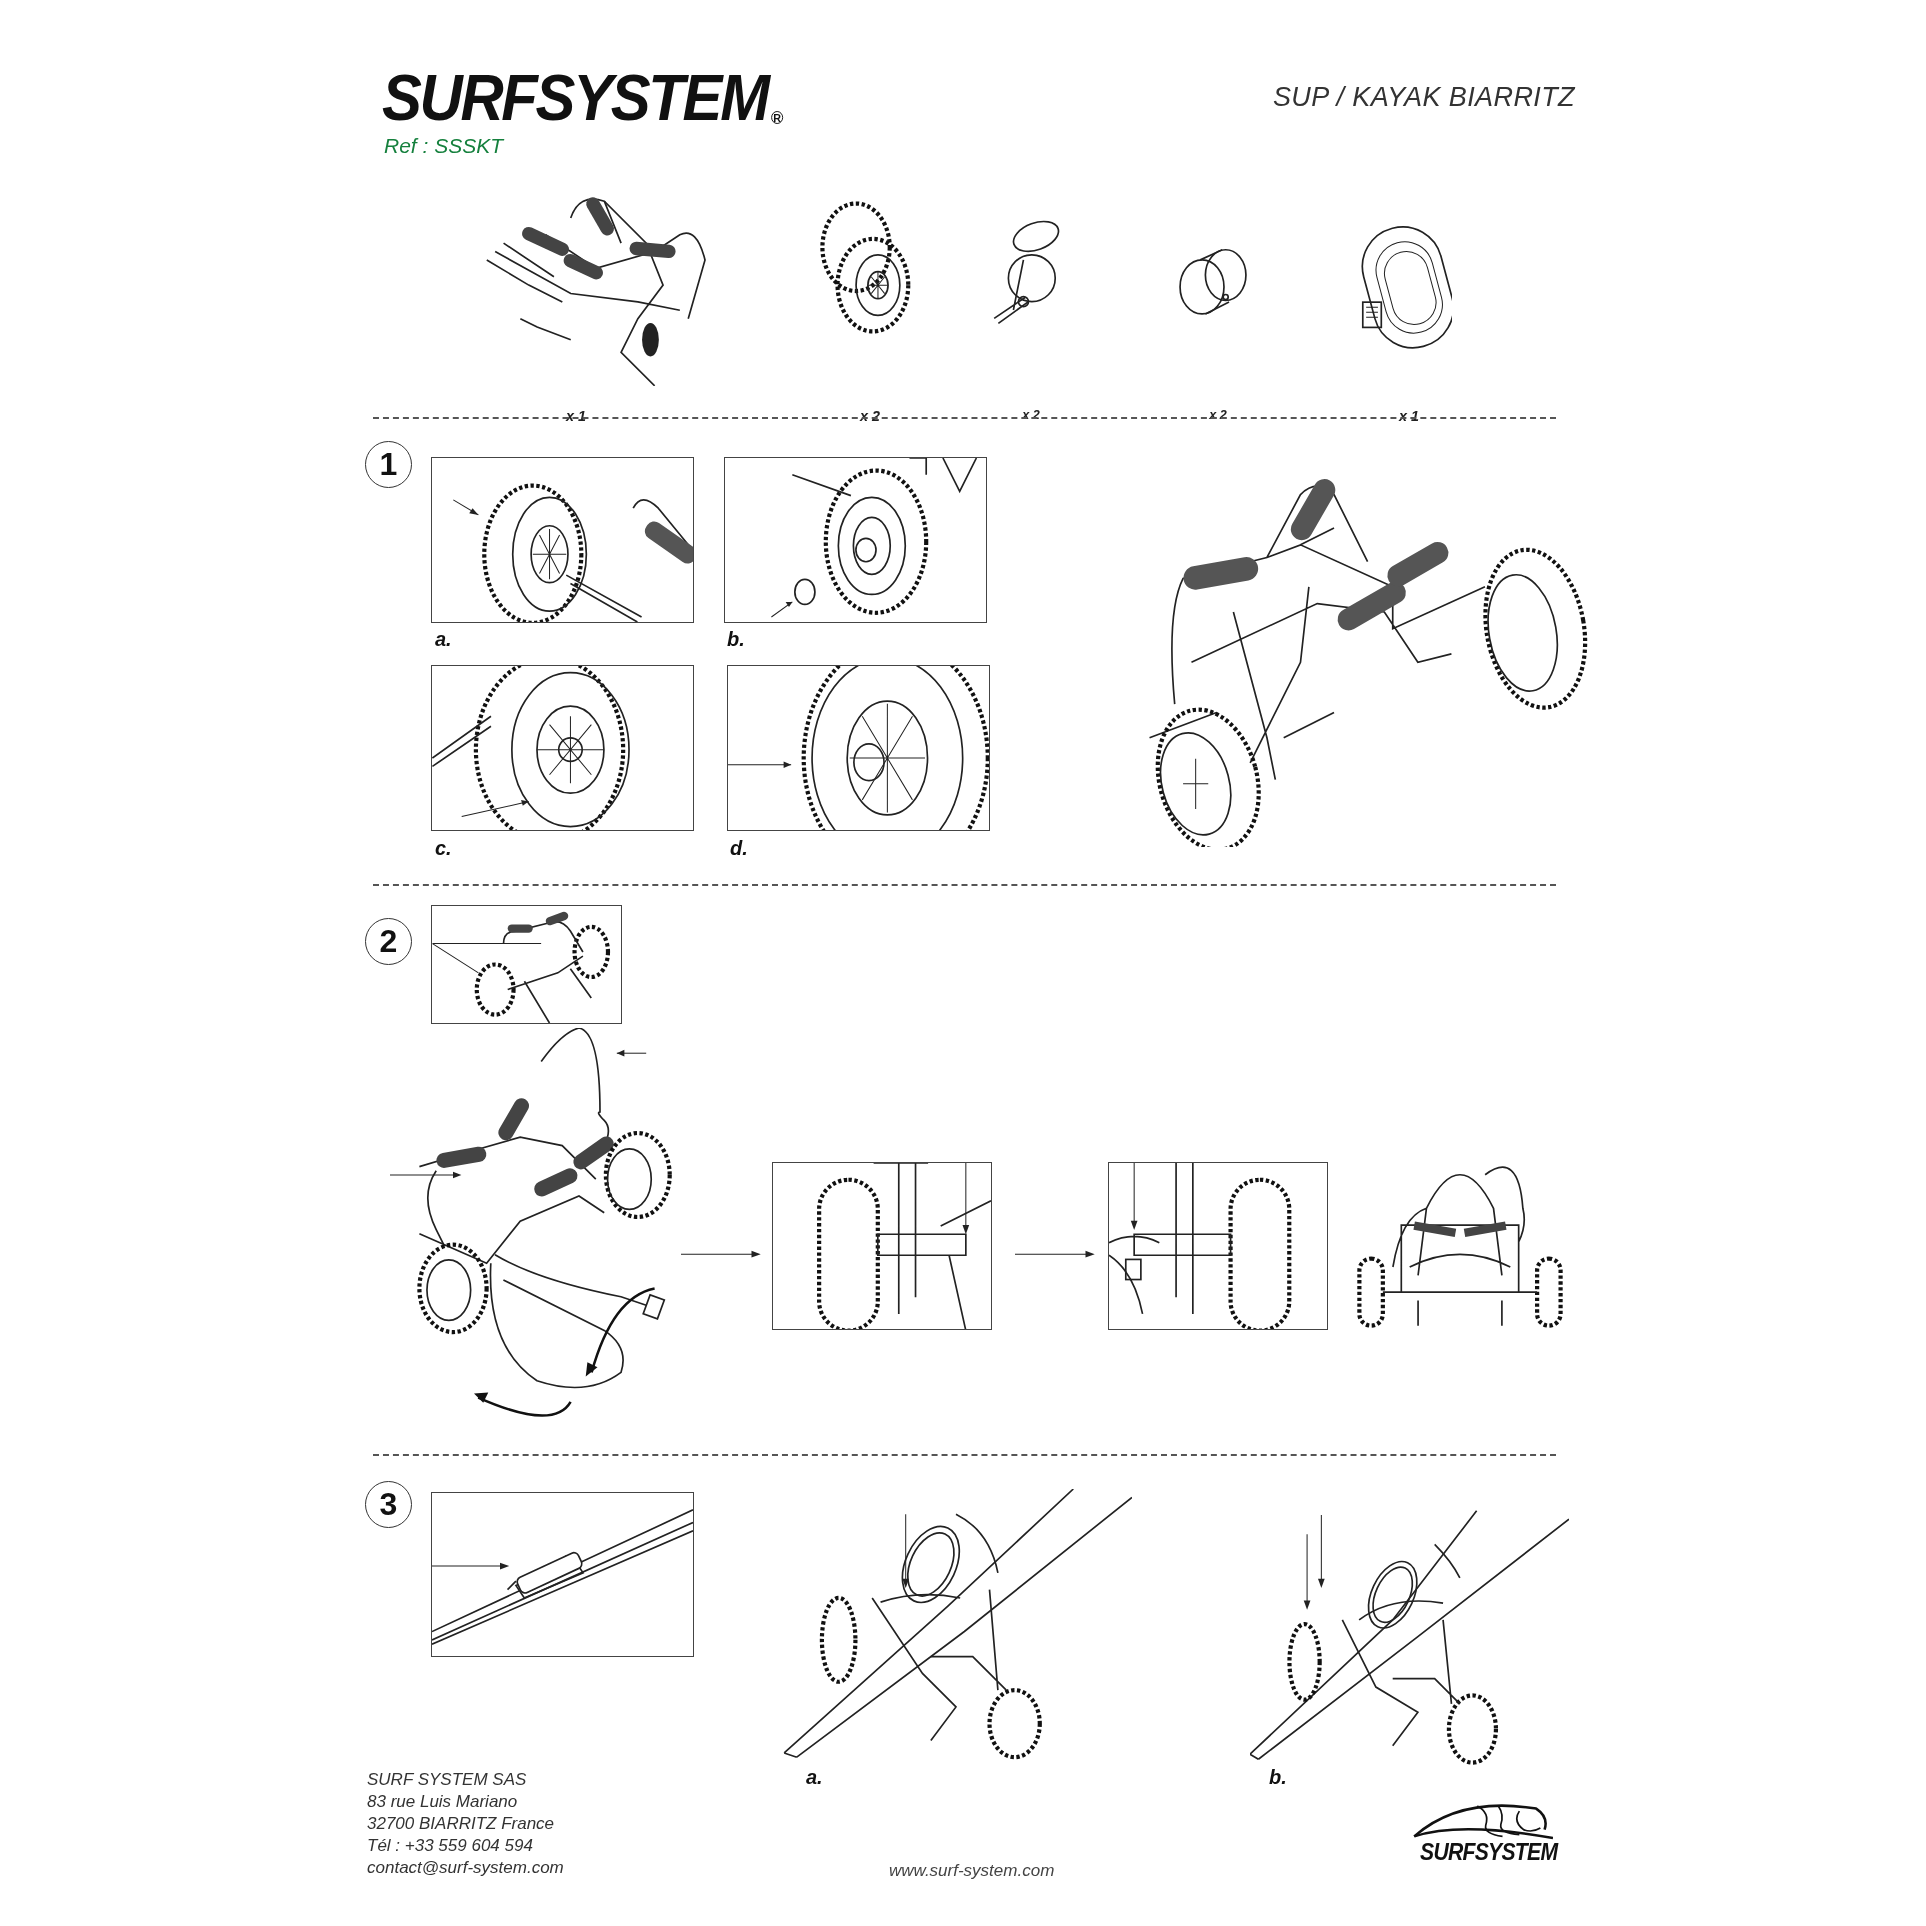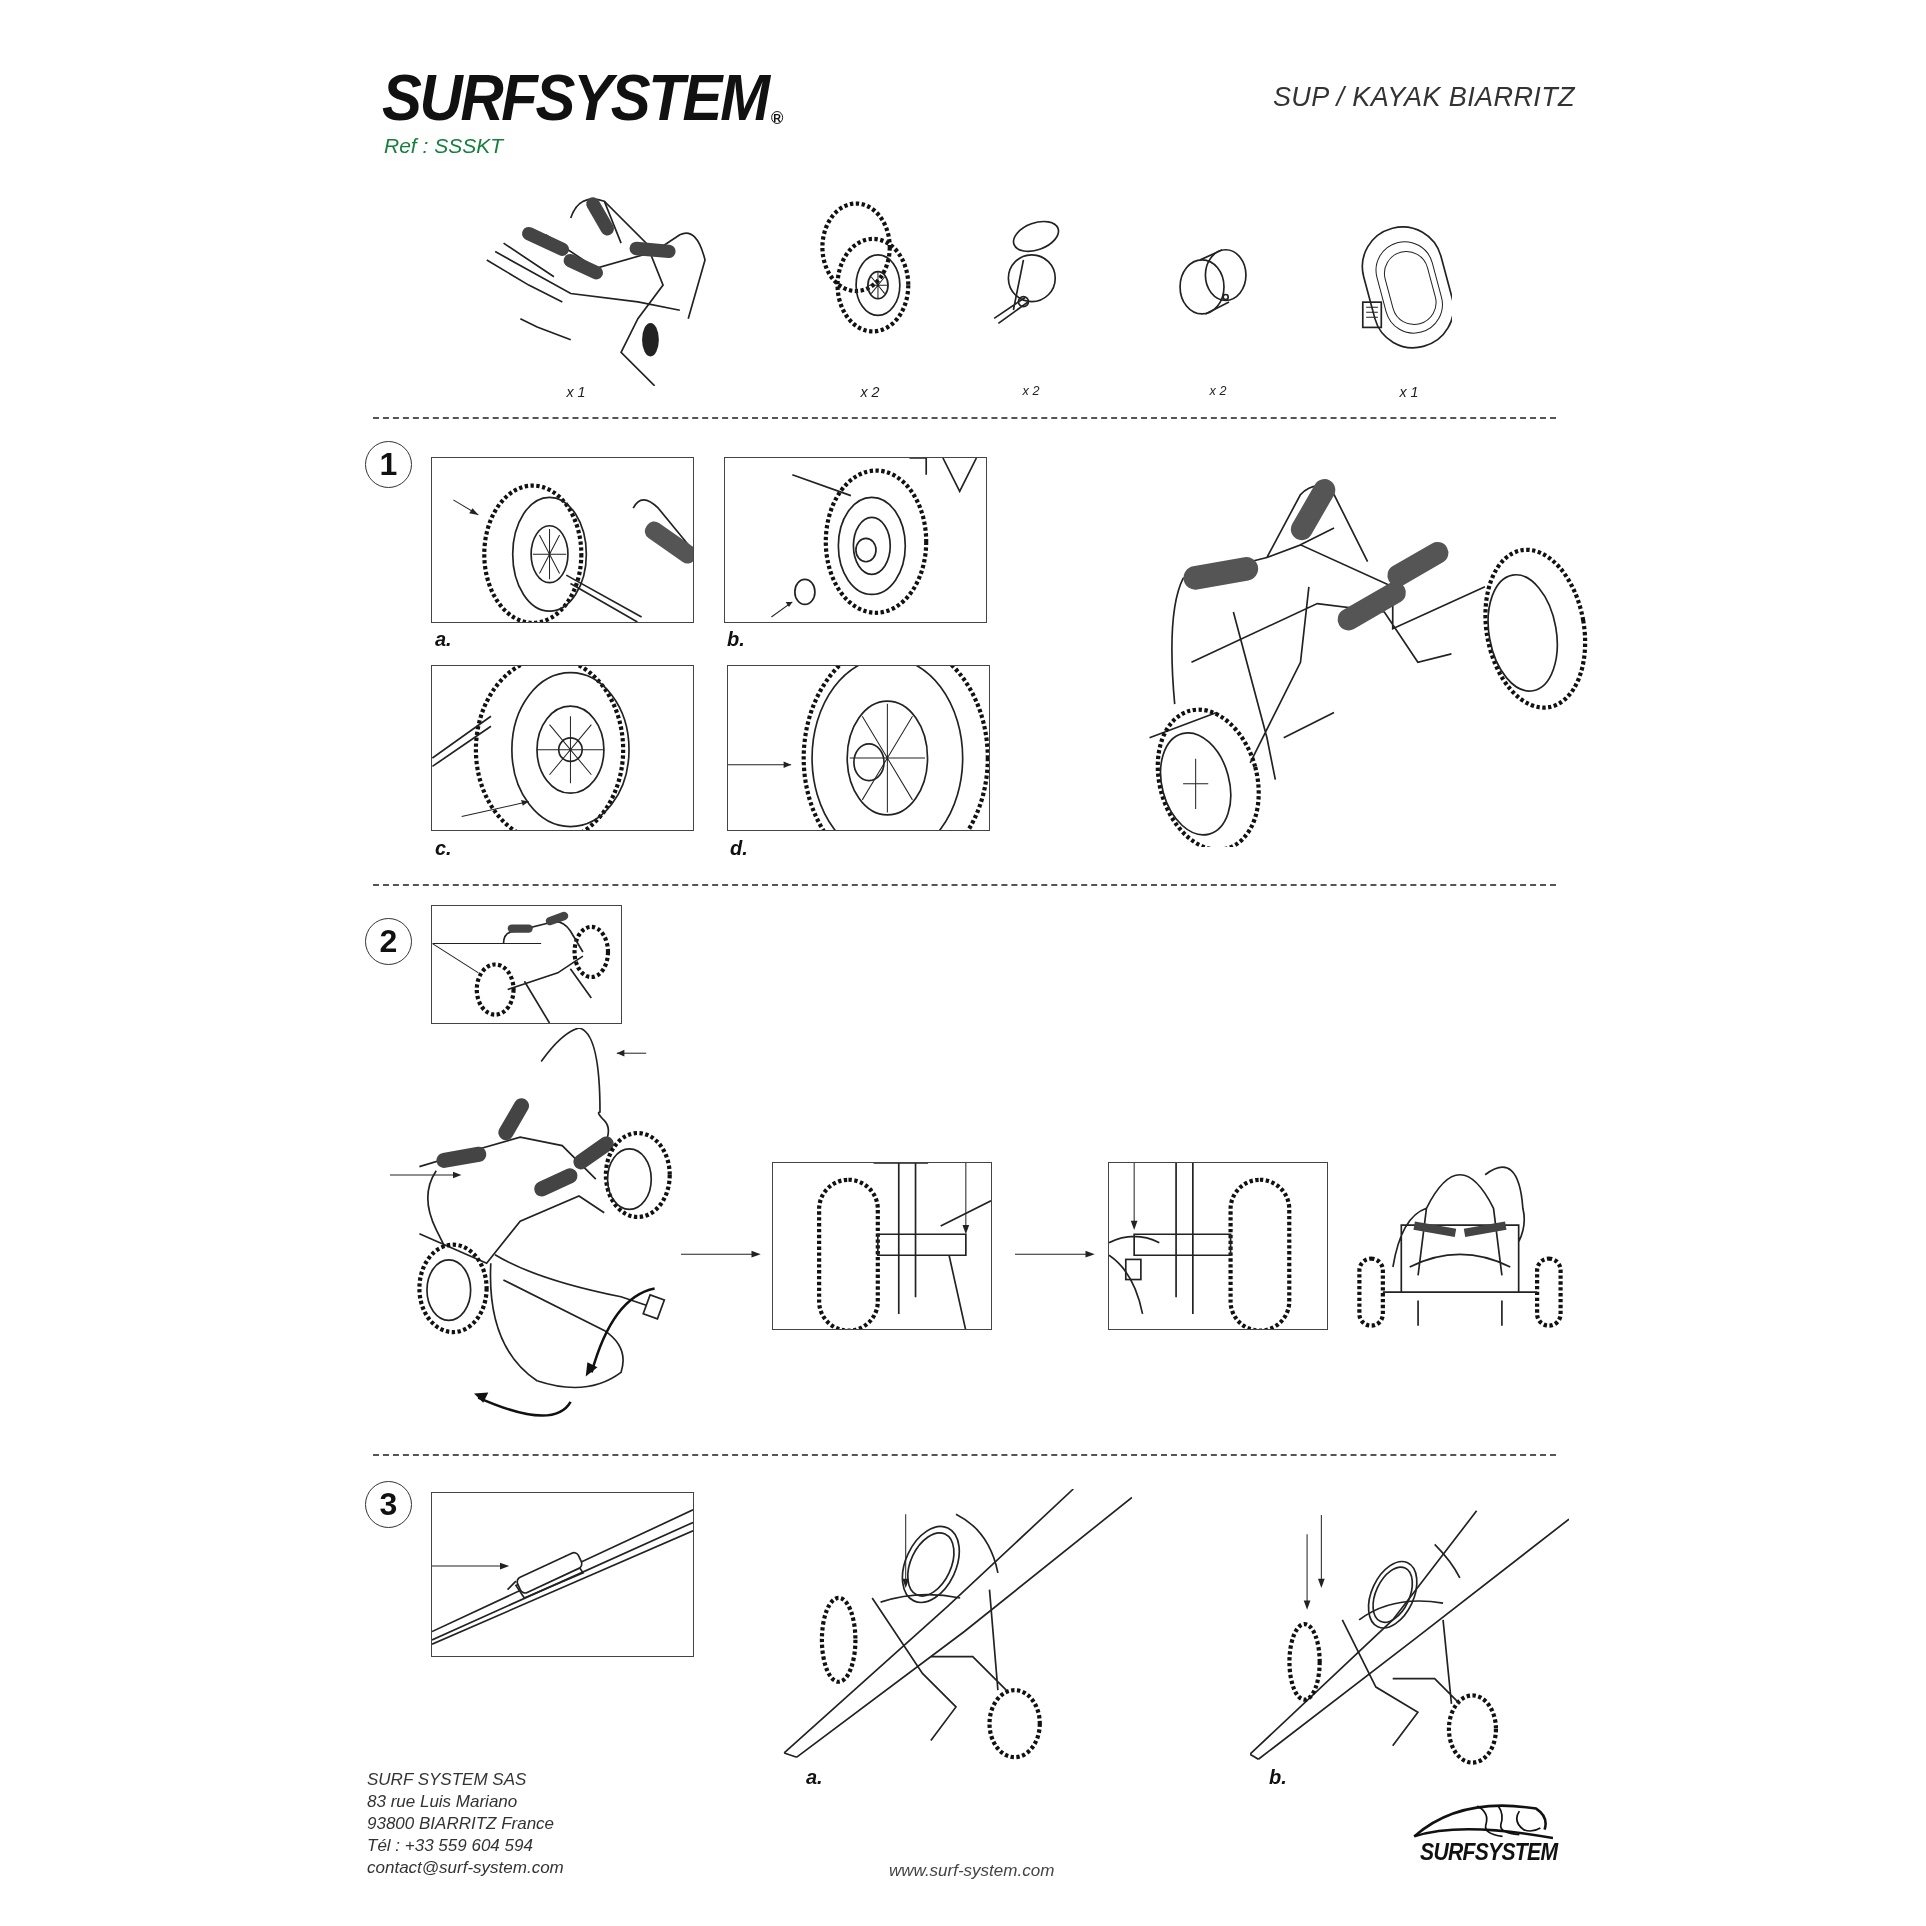"x 1" .qty { font-weight: 400 -> 700; margin-top: none -> 24px }
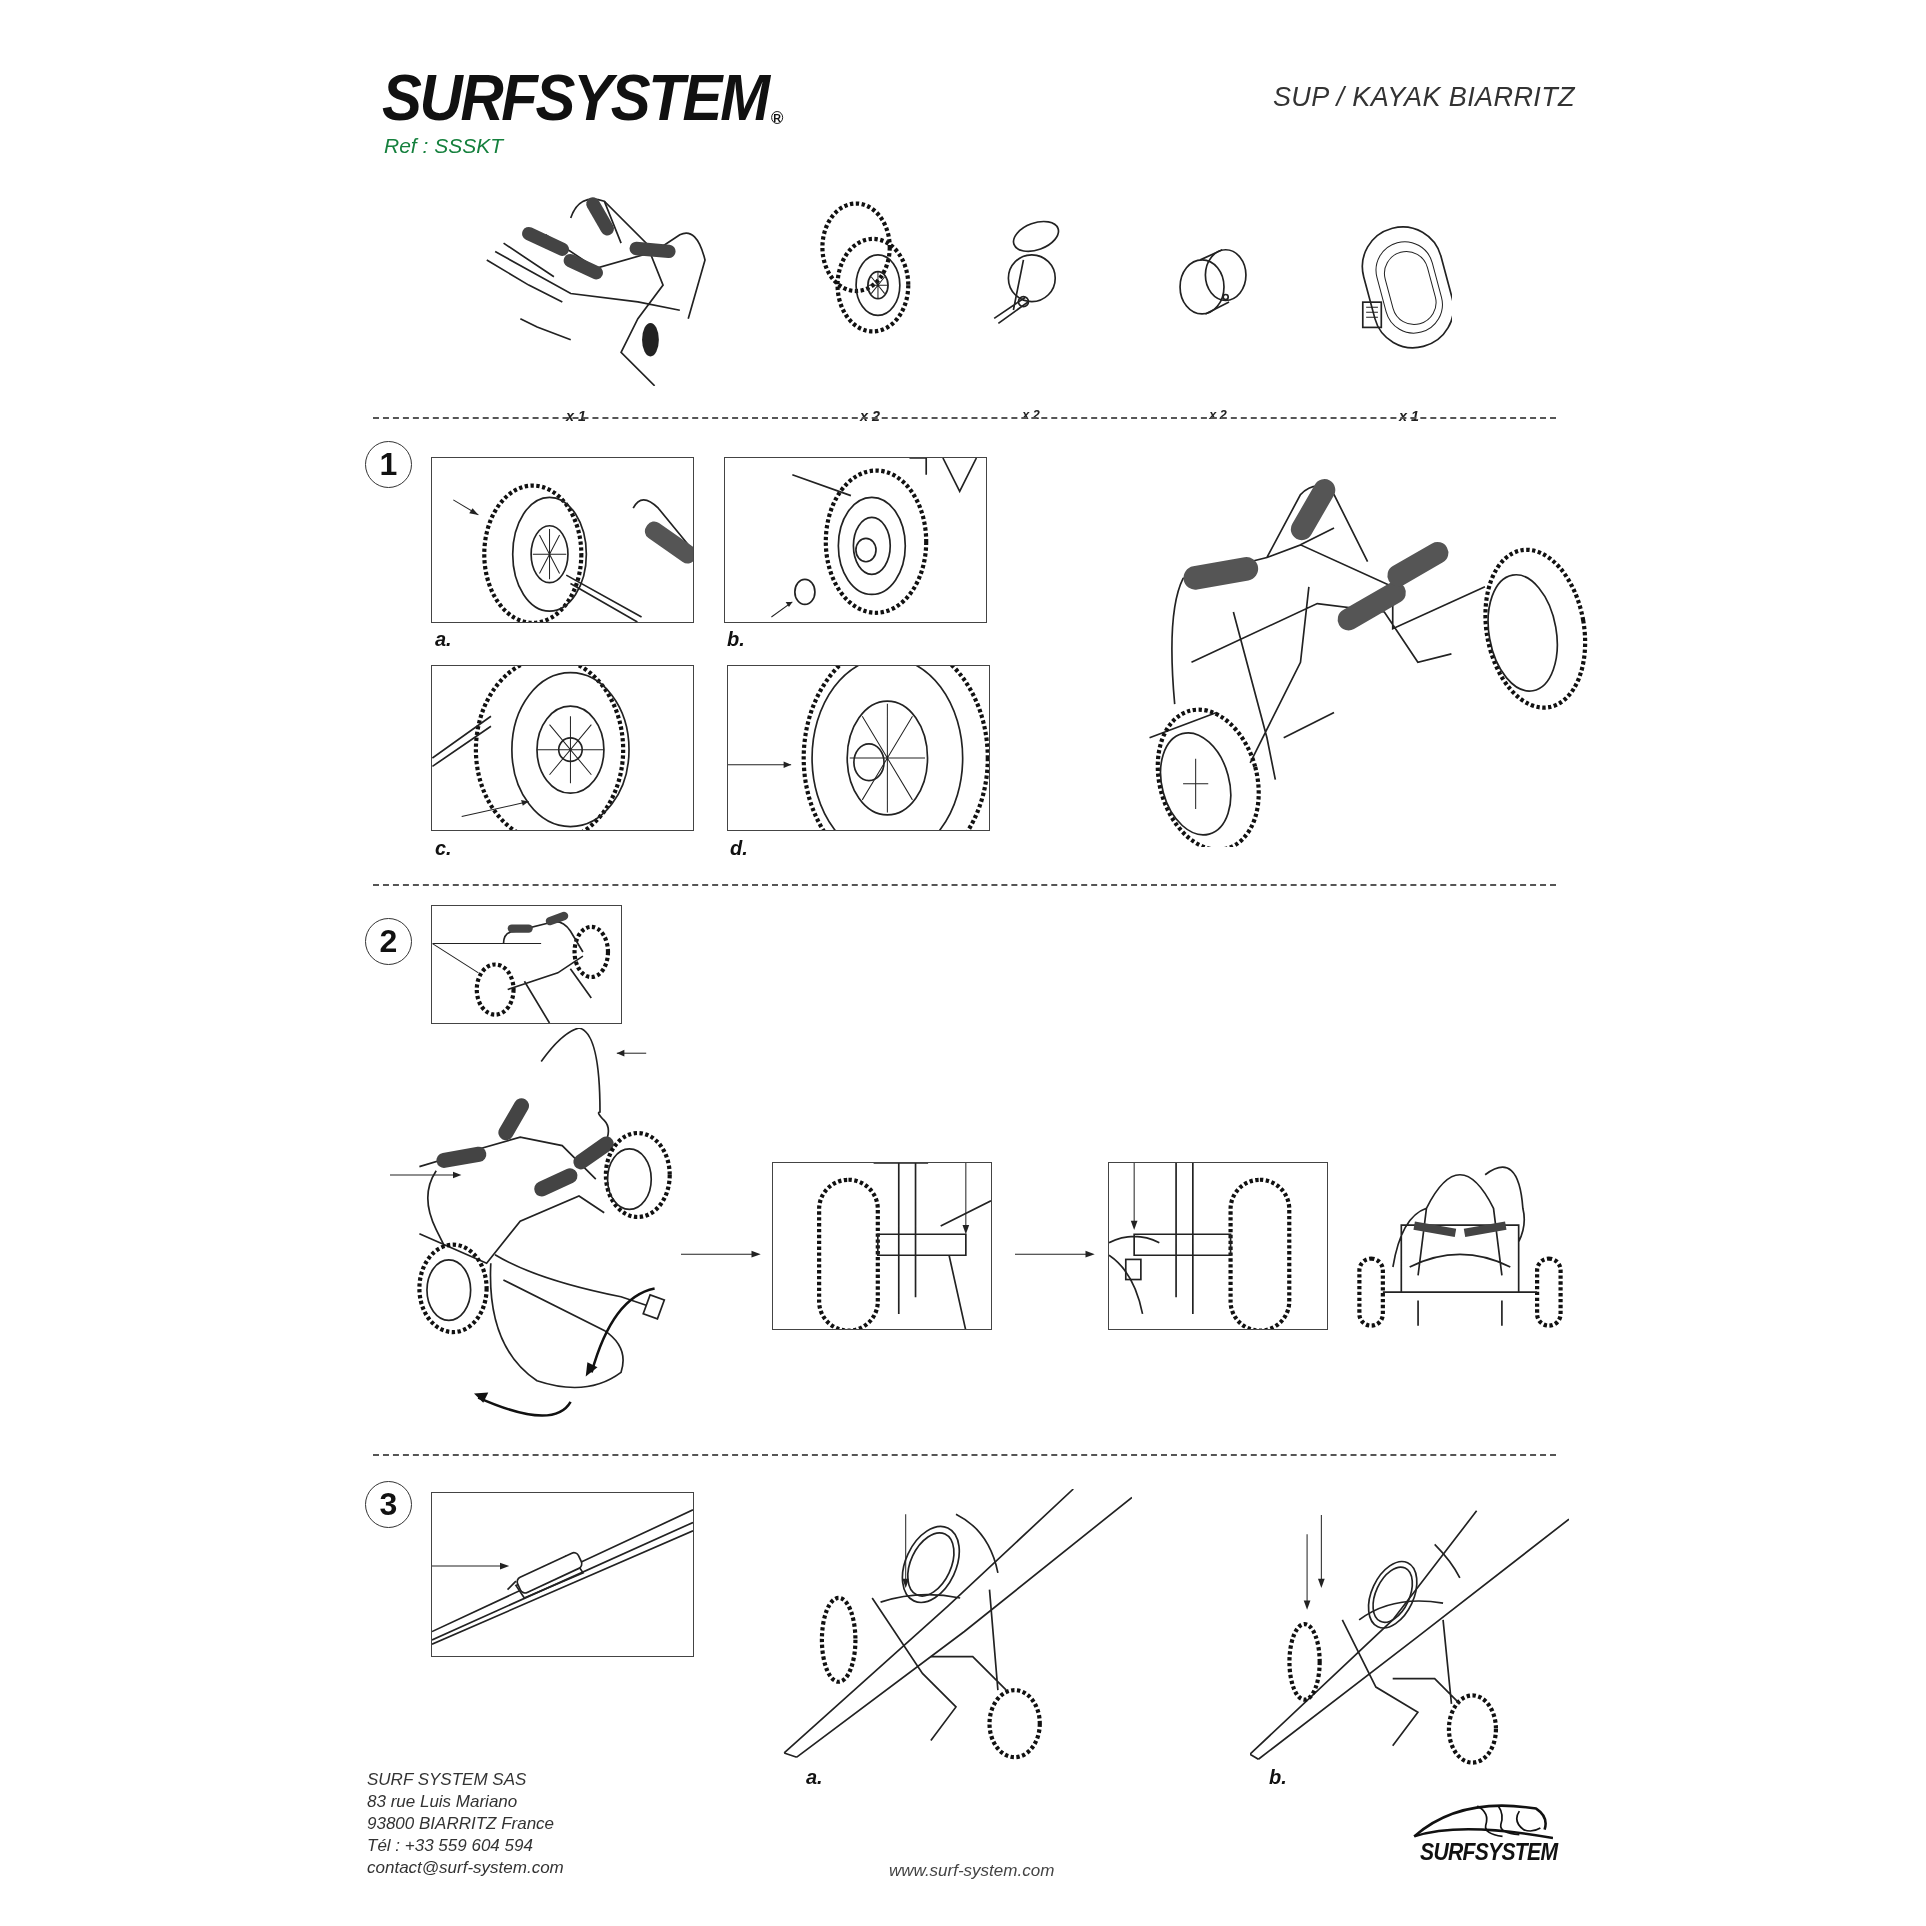"93800 BIARRITZ France" div { text: 93800 -> 32700 }
